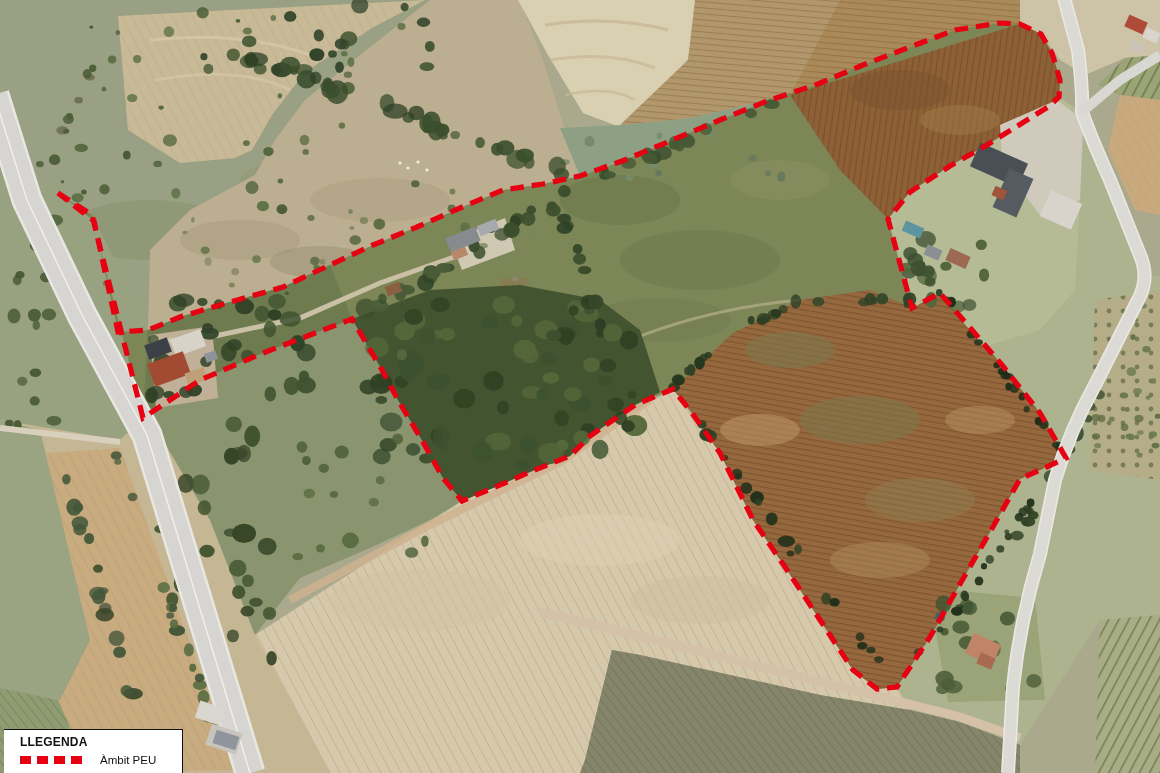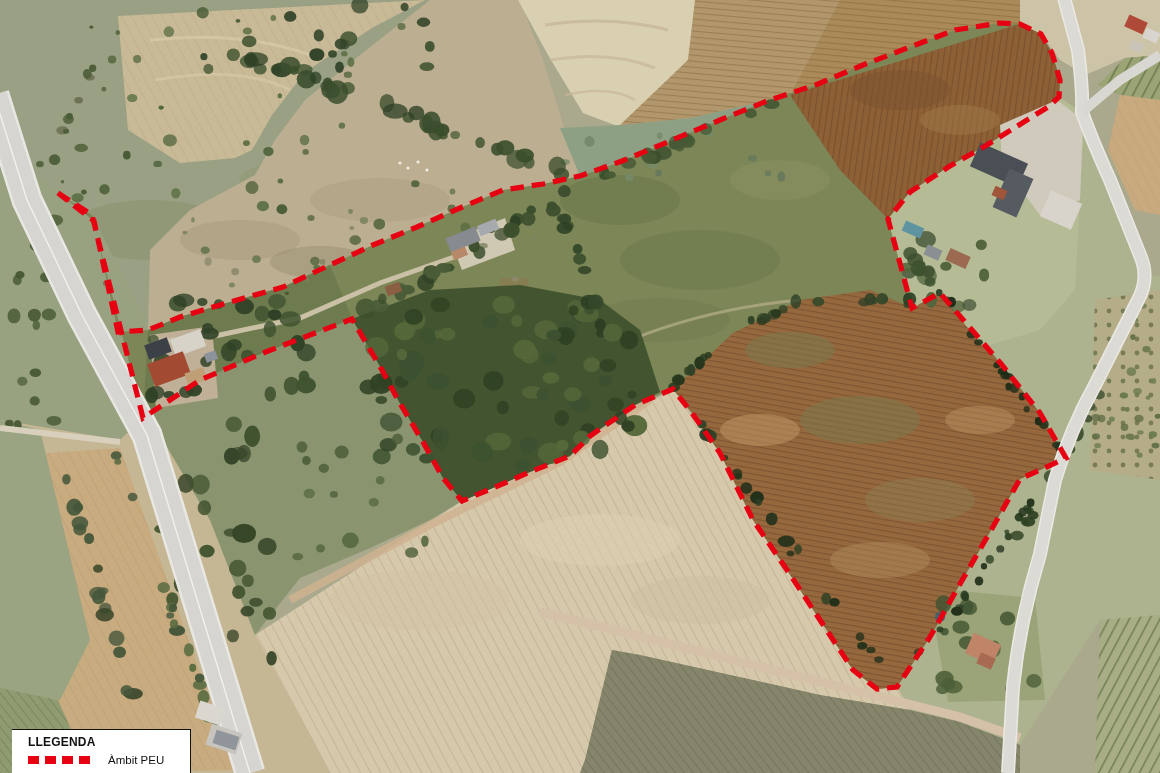"LLEGENDA" .legend { left: 12px -> 4px }
